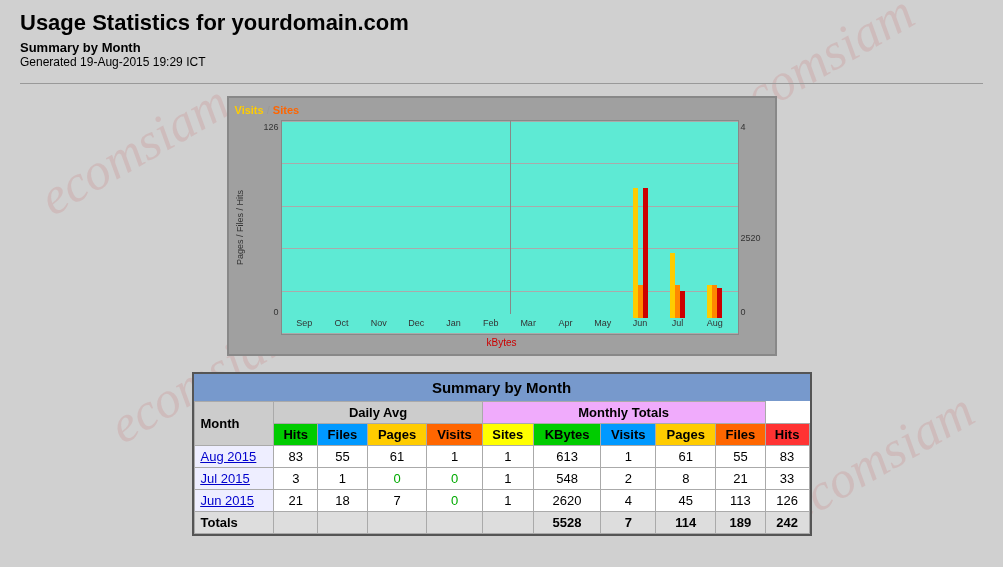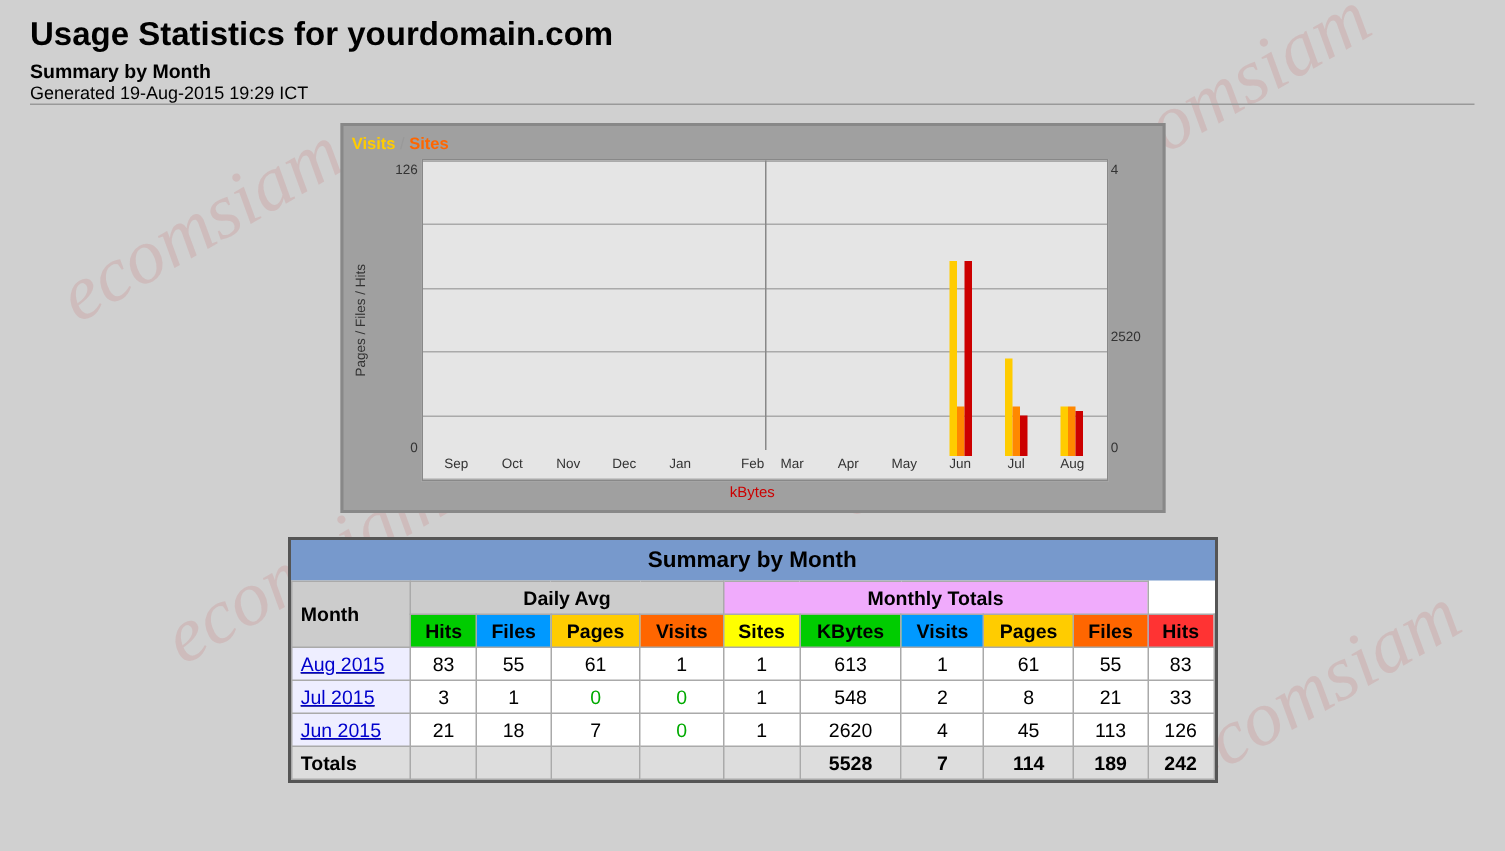"Generated 19-Aug-2015 19:29 ICT" .generated-label { margin-bottom: 0 -> 14px }
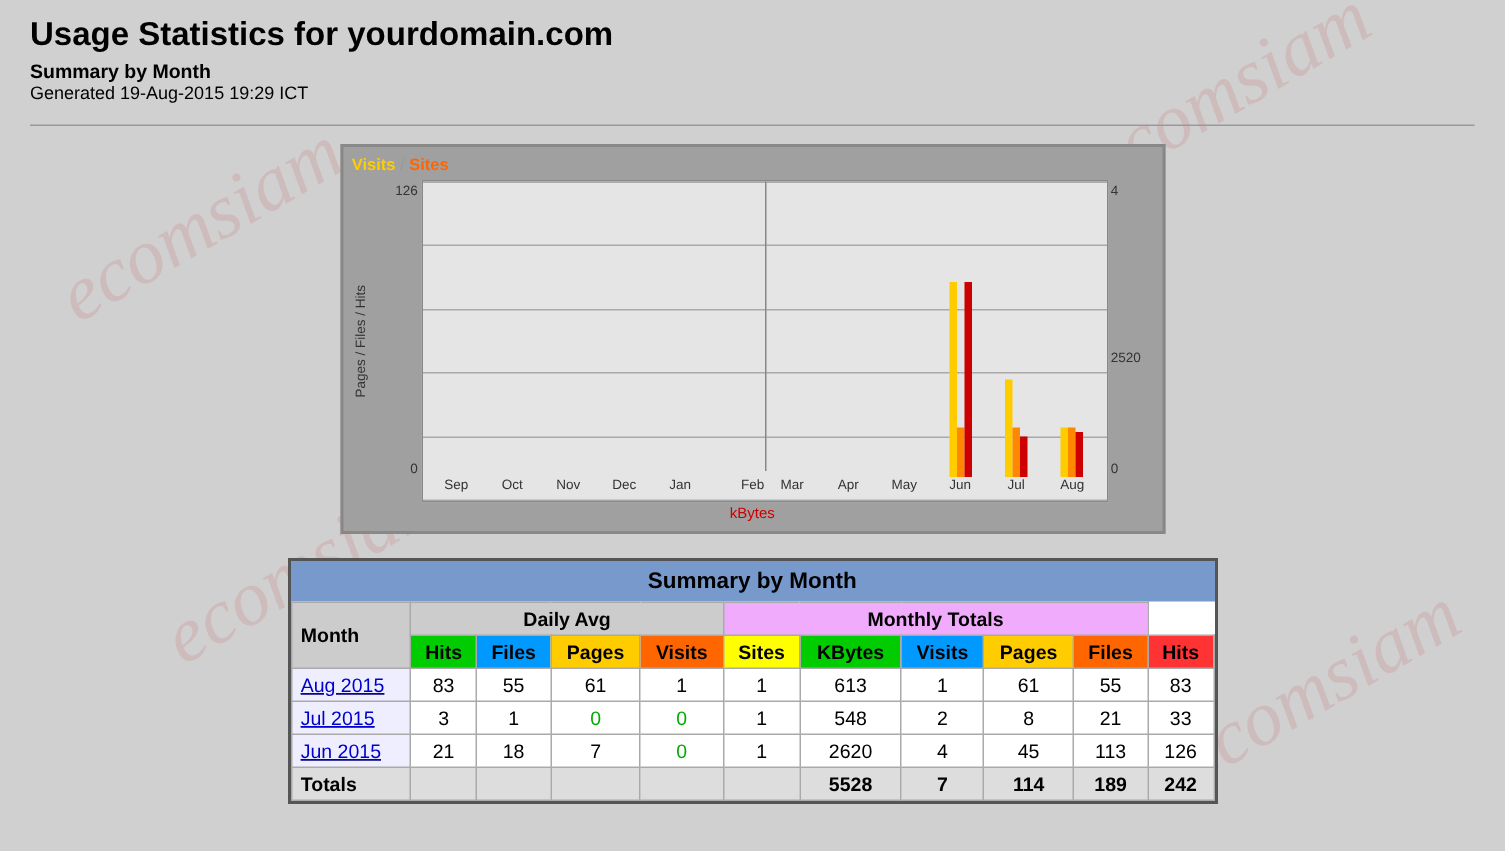"Sep" div { background: #e5e5e5 -> #5eead4 }
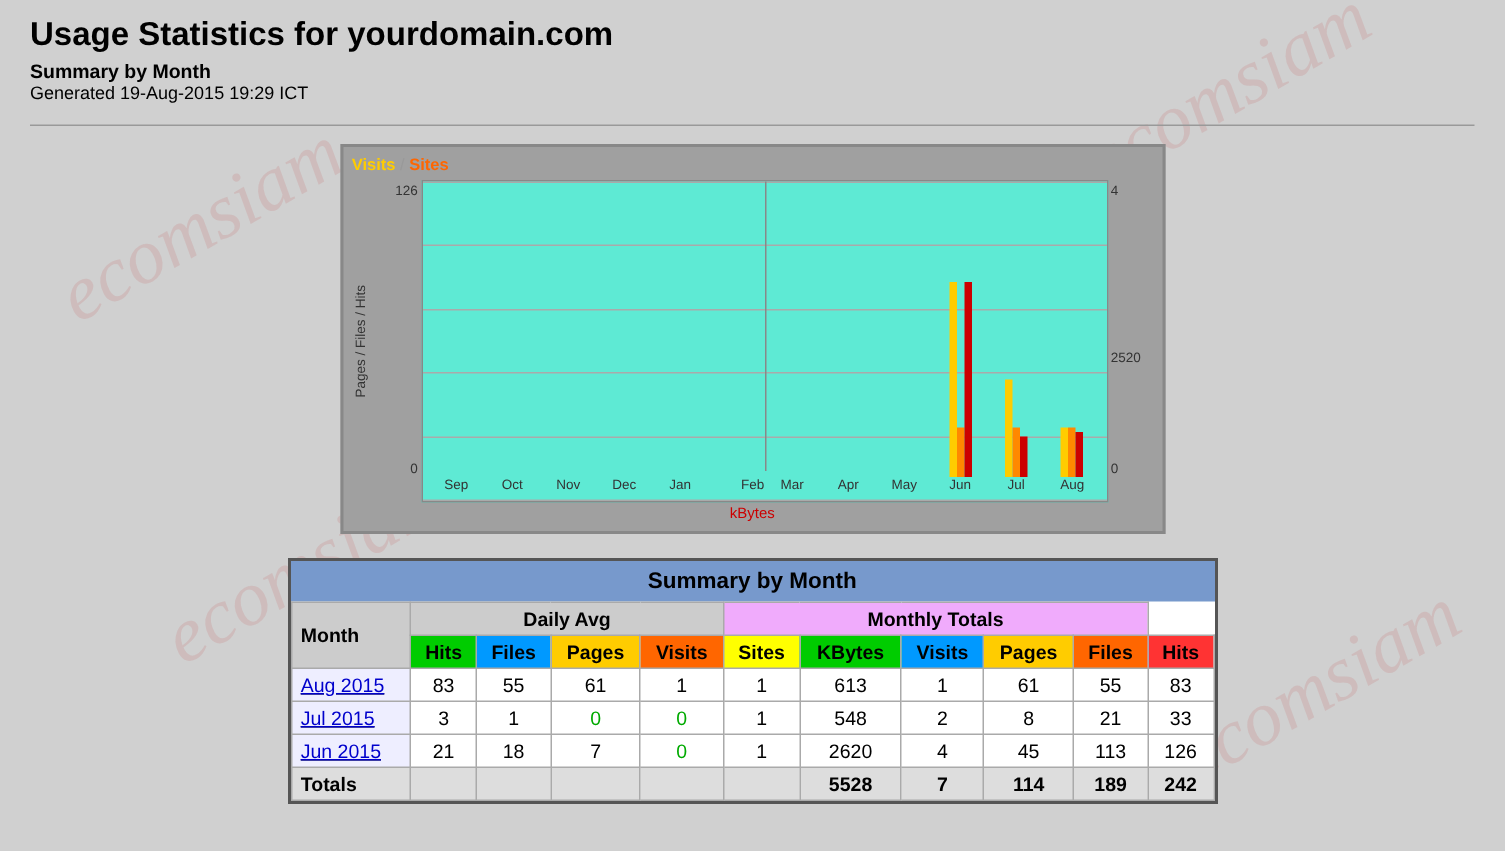"Feb" div { text-align: right -> center }
